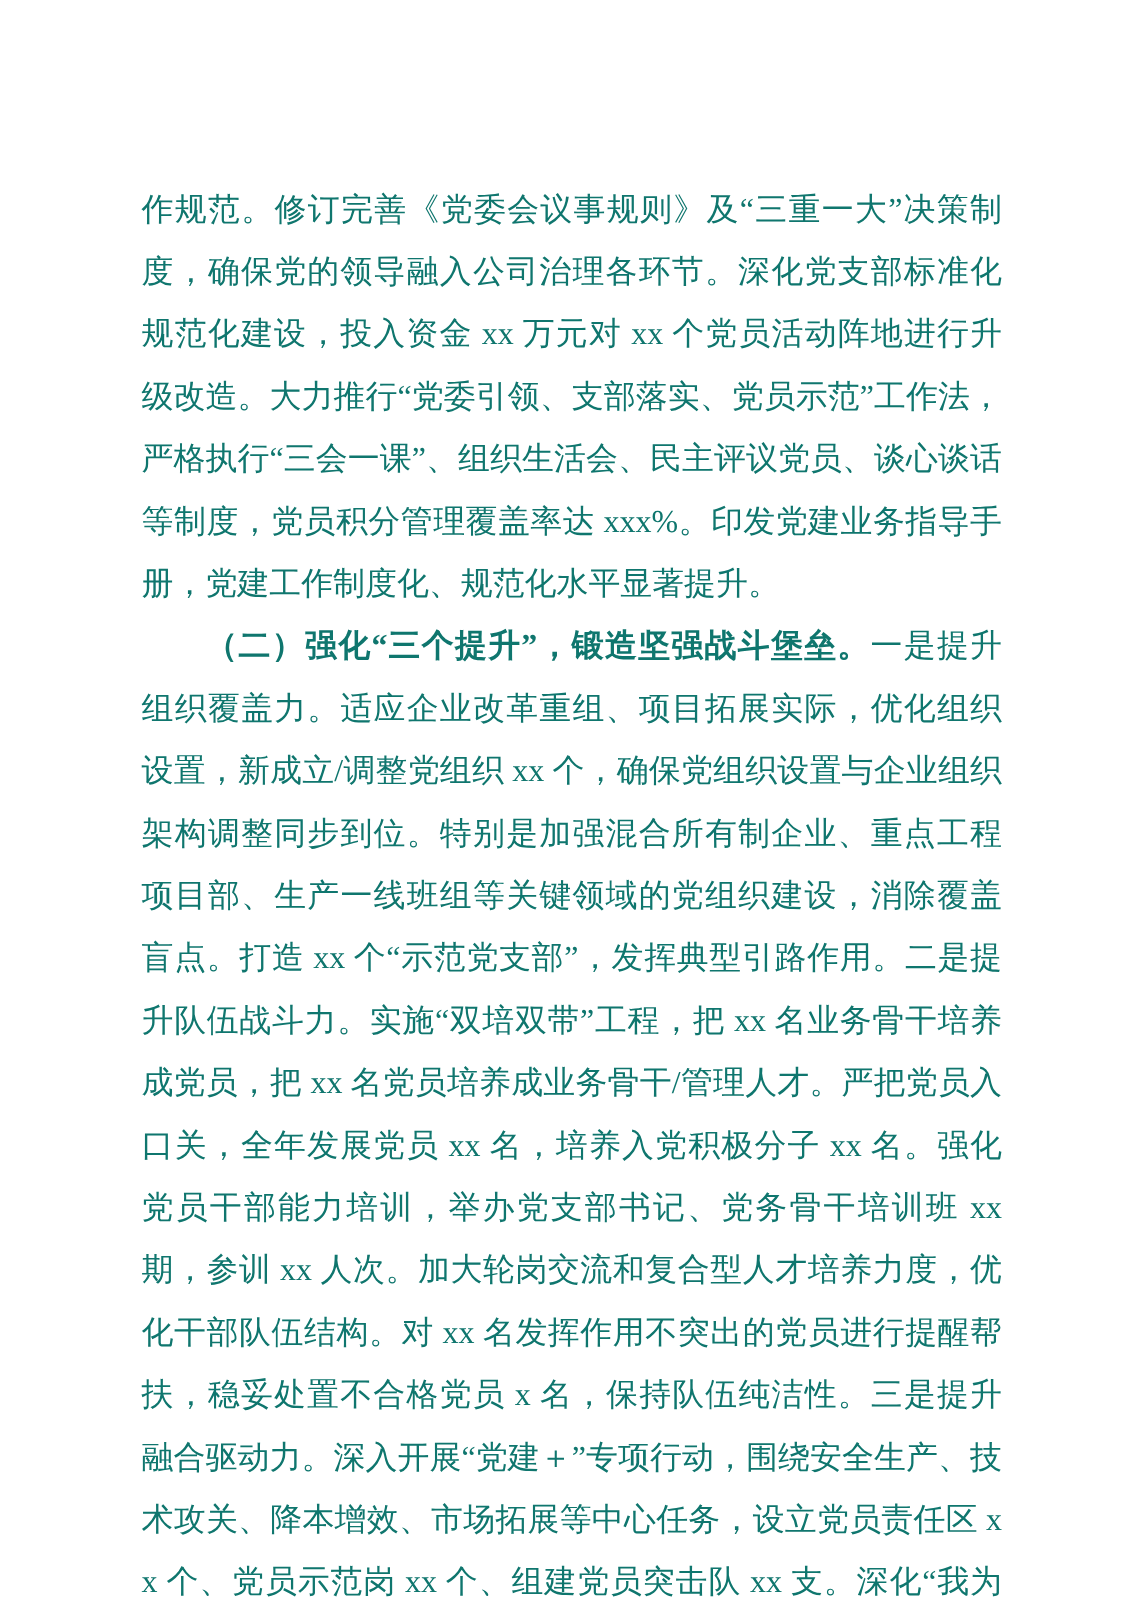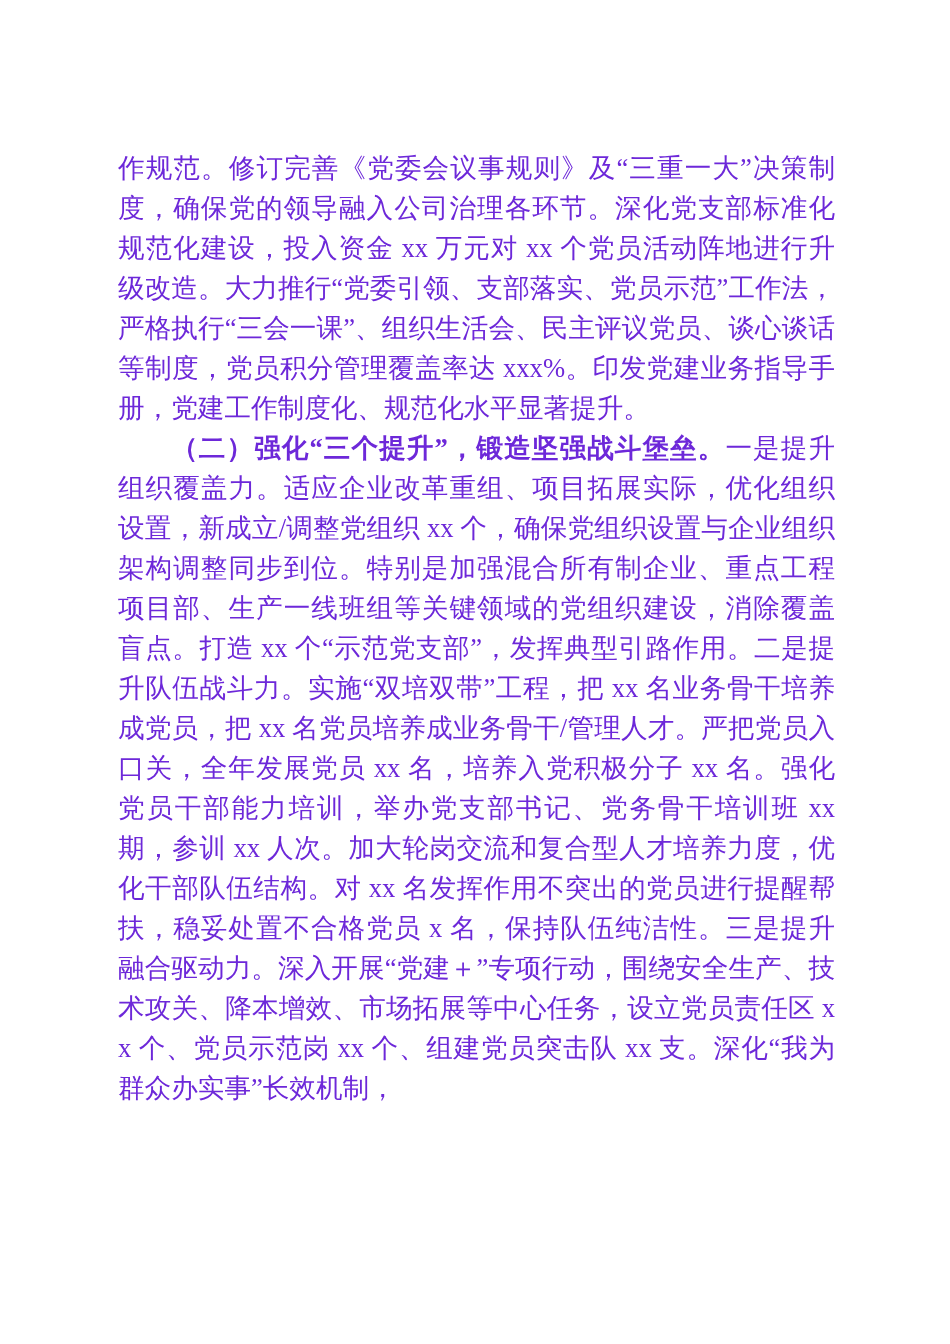"作规范。修订完善《党委会议事规则》及“三重一大”决策制度，确保党的领导融入公司治" .para { color: #6d28d9 -> #0f766e; line-height: 40px -> 52px }
